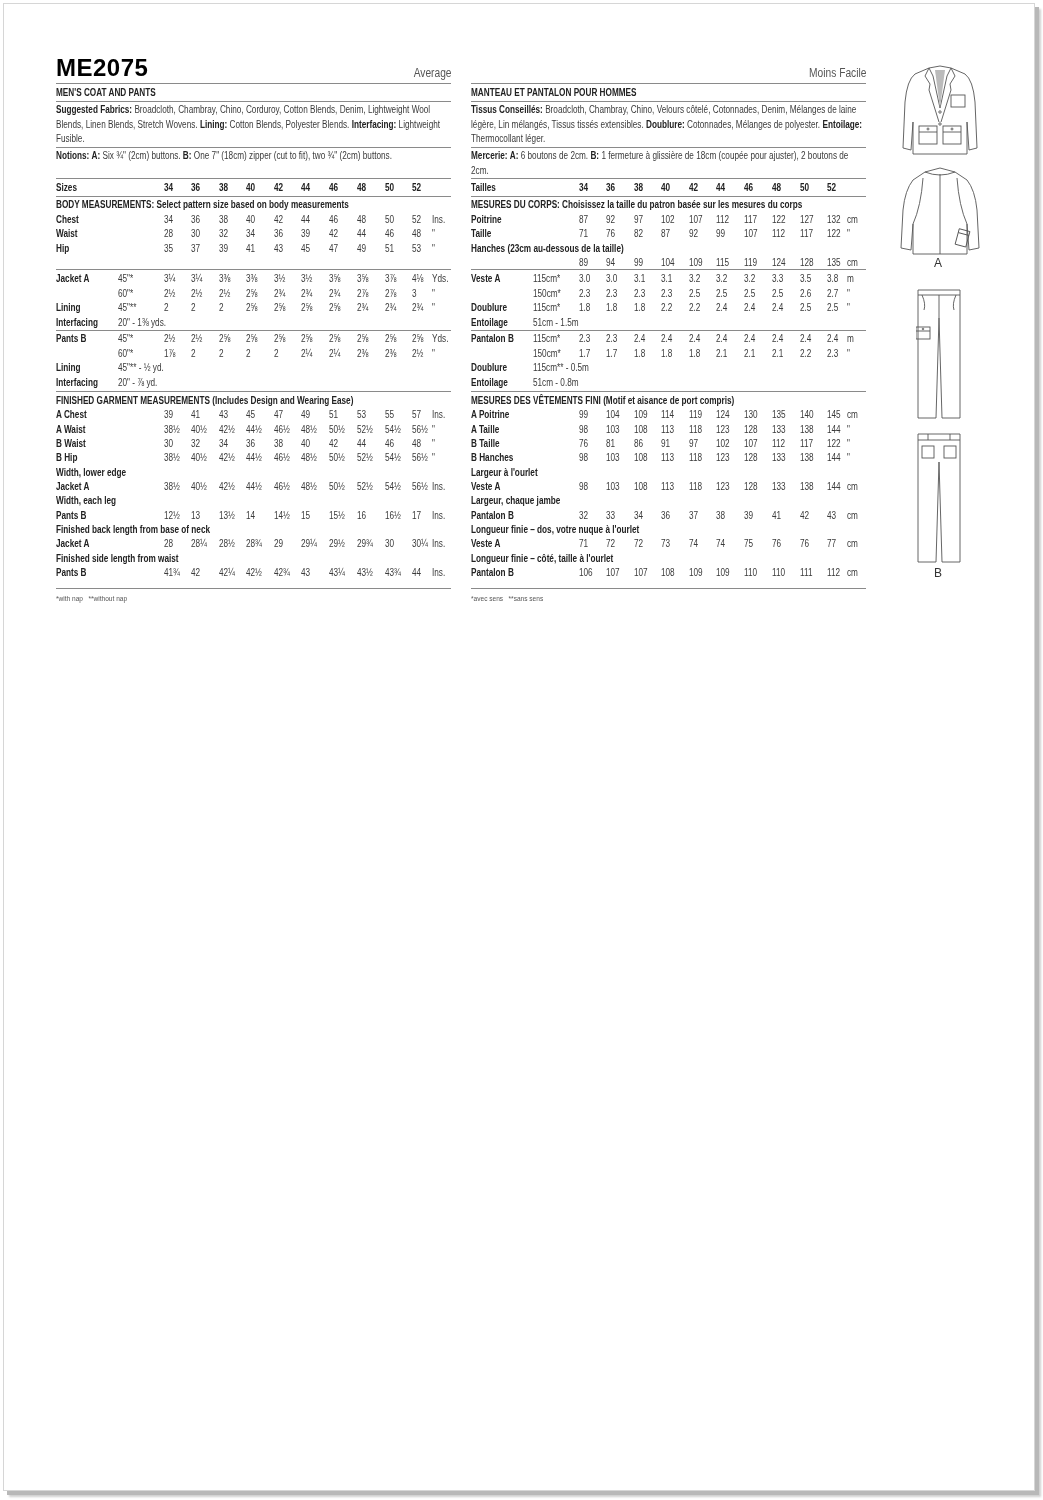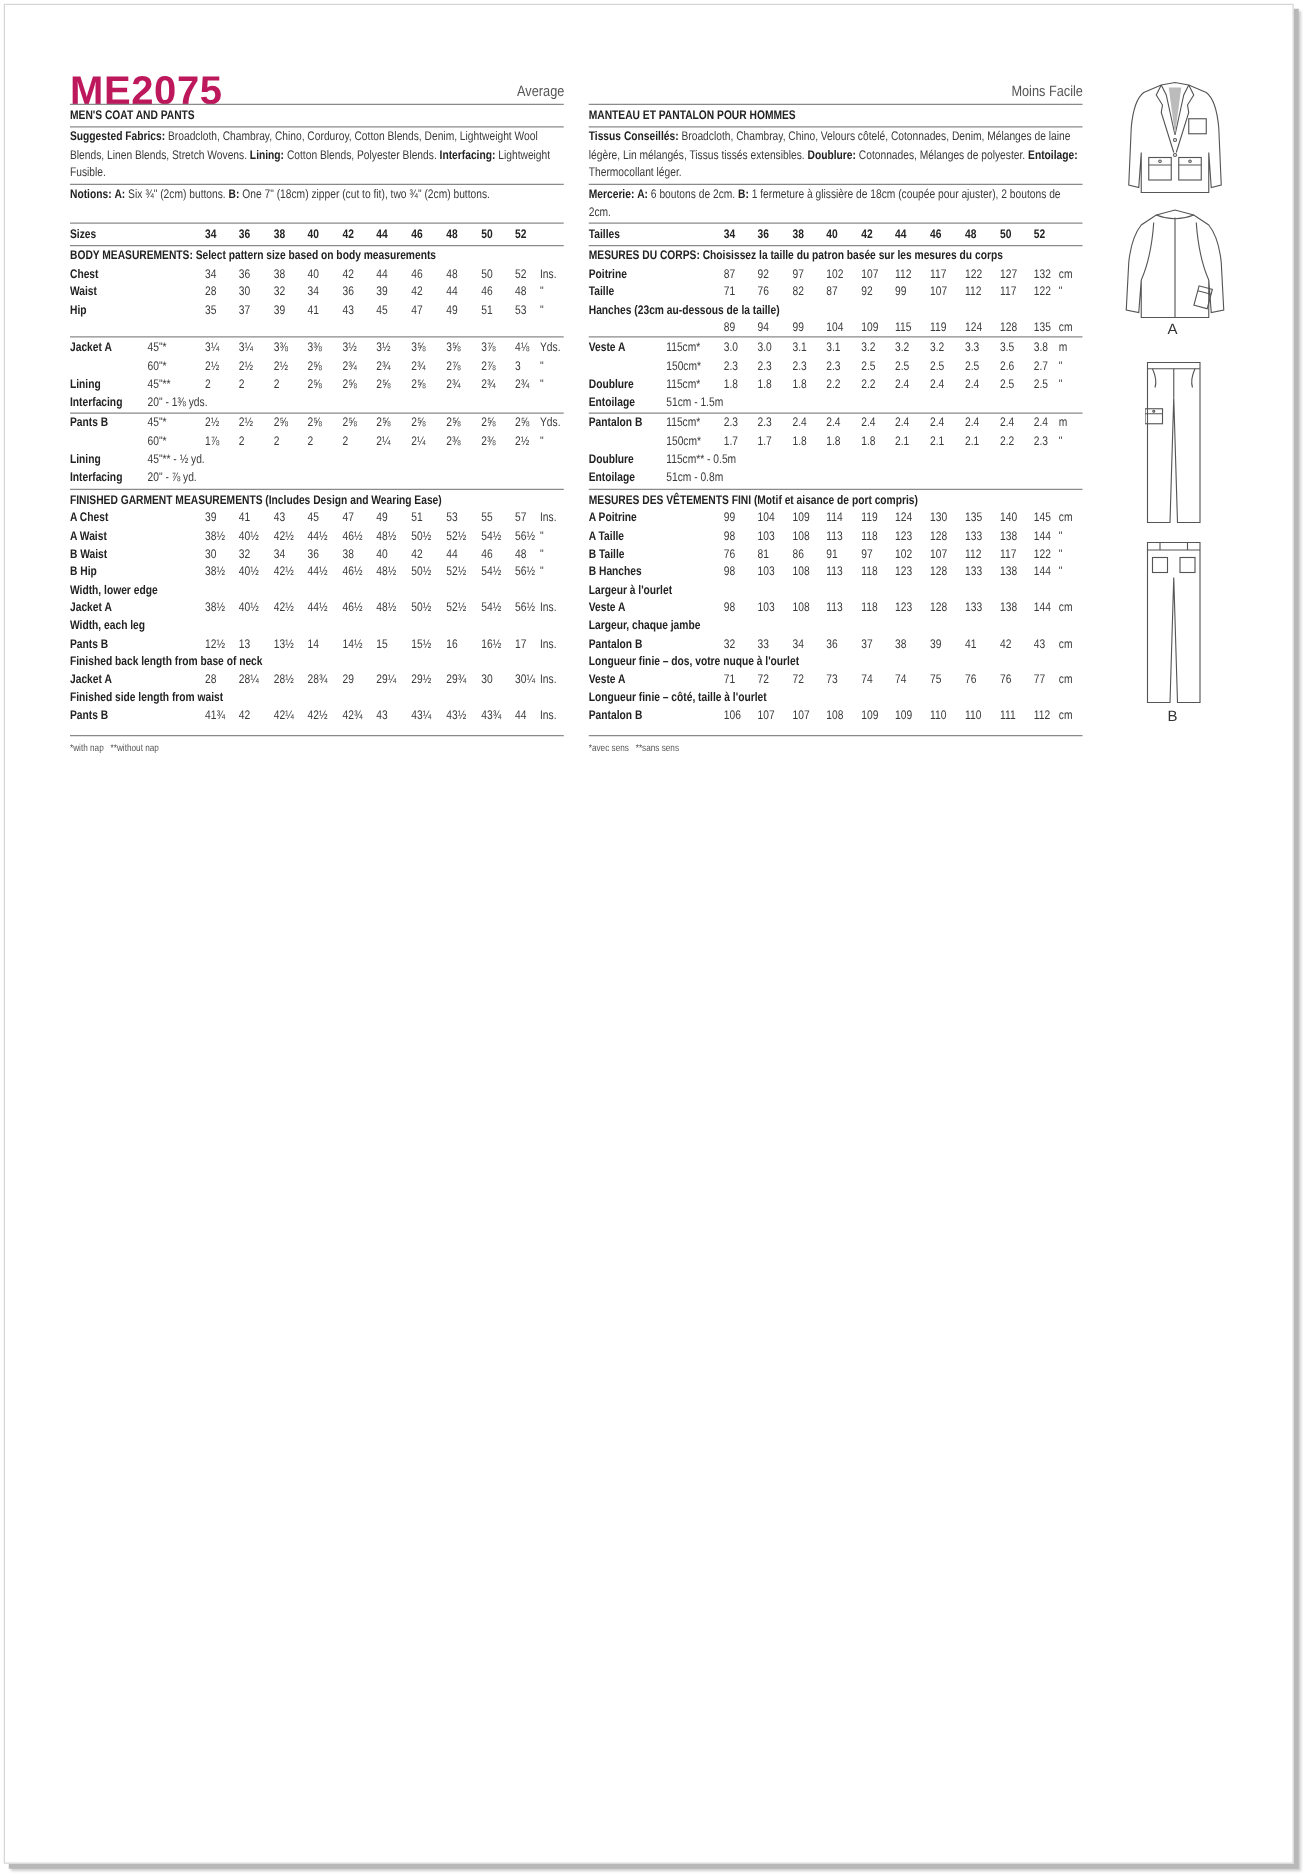"ME2075" .code { color: #be185d -> #000000; font-size: 32px -> 24px }
